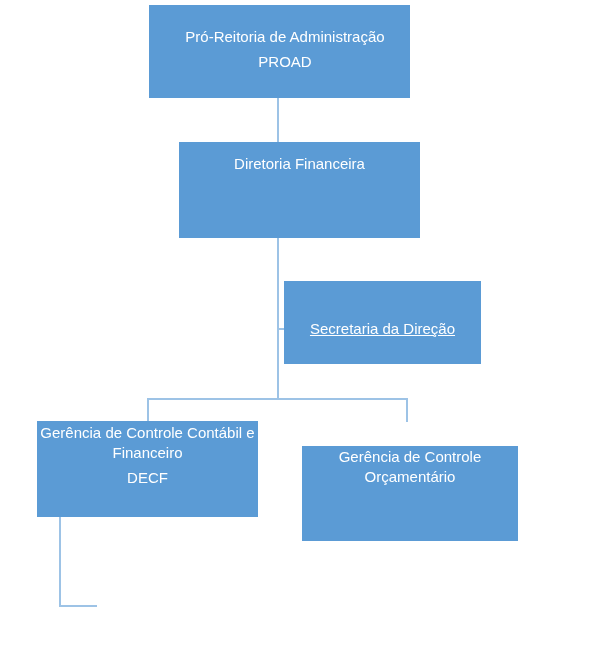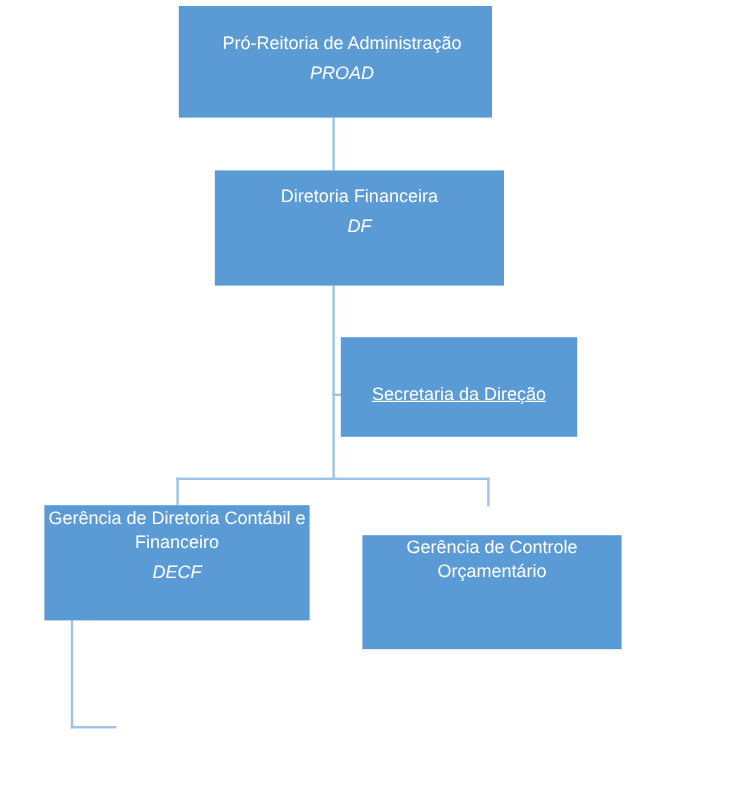"PROAD" .node .acronym { font-style: italic -> none }
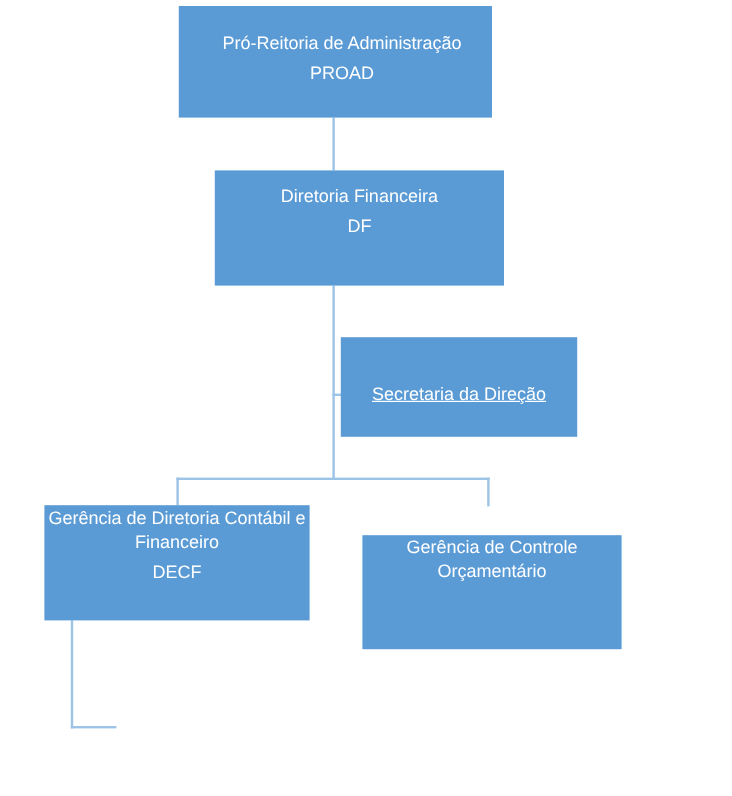"DF" div.acronym { html: <div>DF</div> -> none }
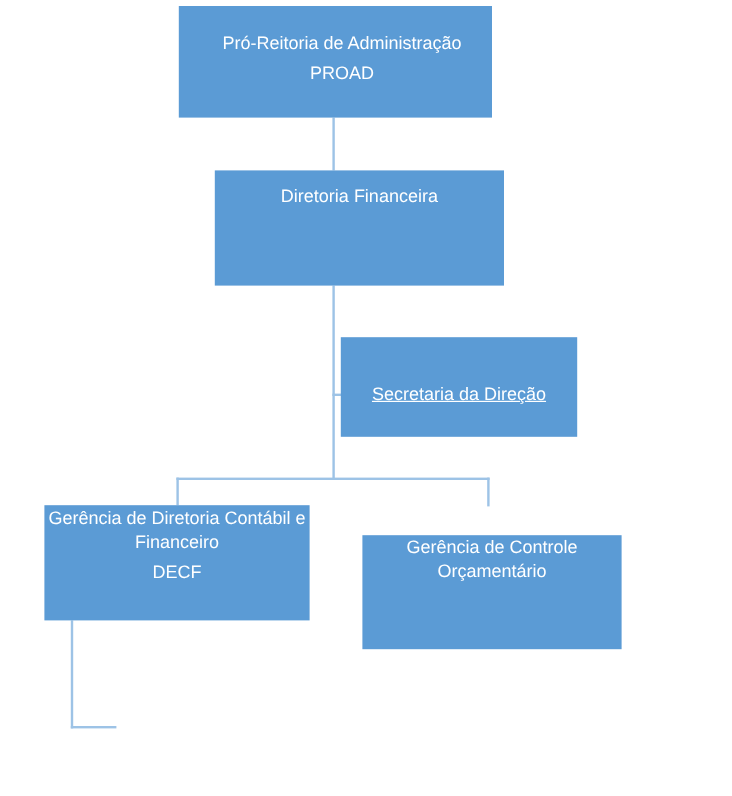"Gerência de Diretoria Contábil e" div.name { text: Diretoria -> Controle }
